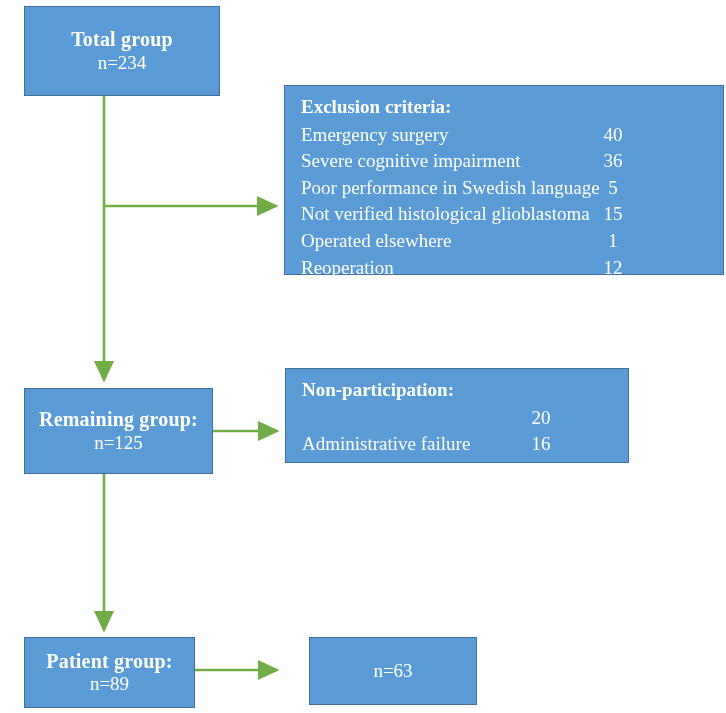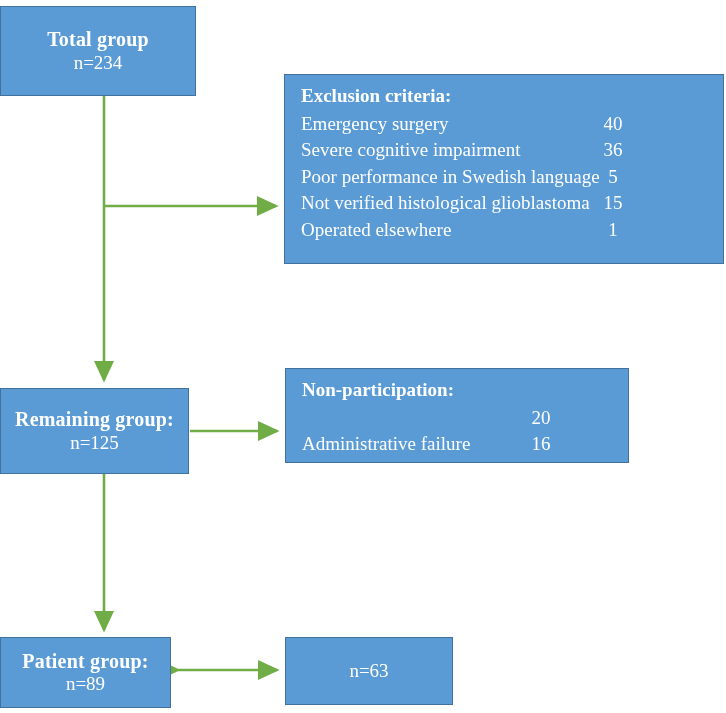"Total group" .box.centered { margin-left: none -> 24px }
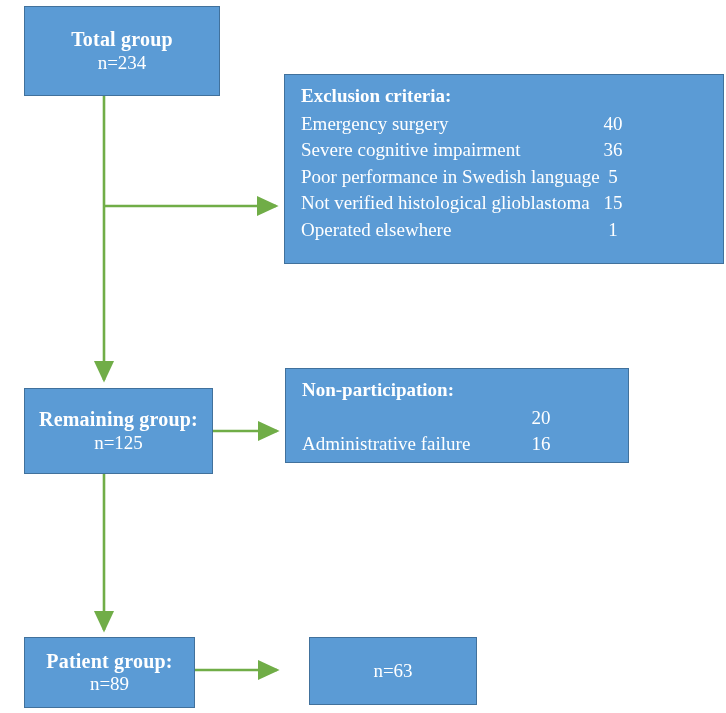"Exclusion criteria:" div.box { top: 74px -> 85px }
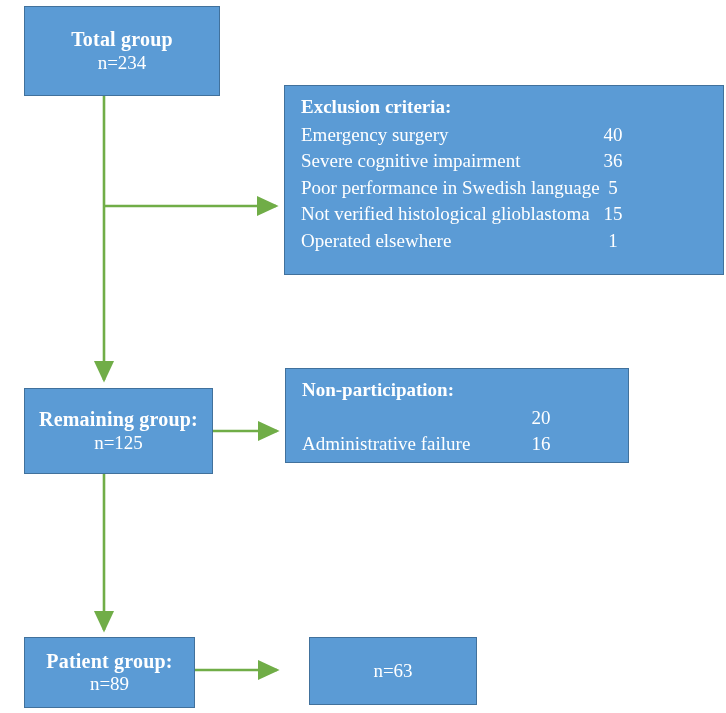"Reoperation" div.row { html: none -> <div> <span>Reoperation</span> <span></span> <span>12</span> </div> }
